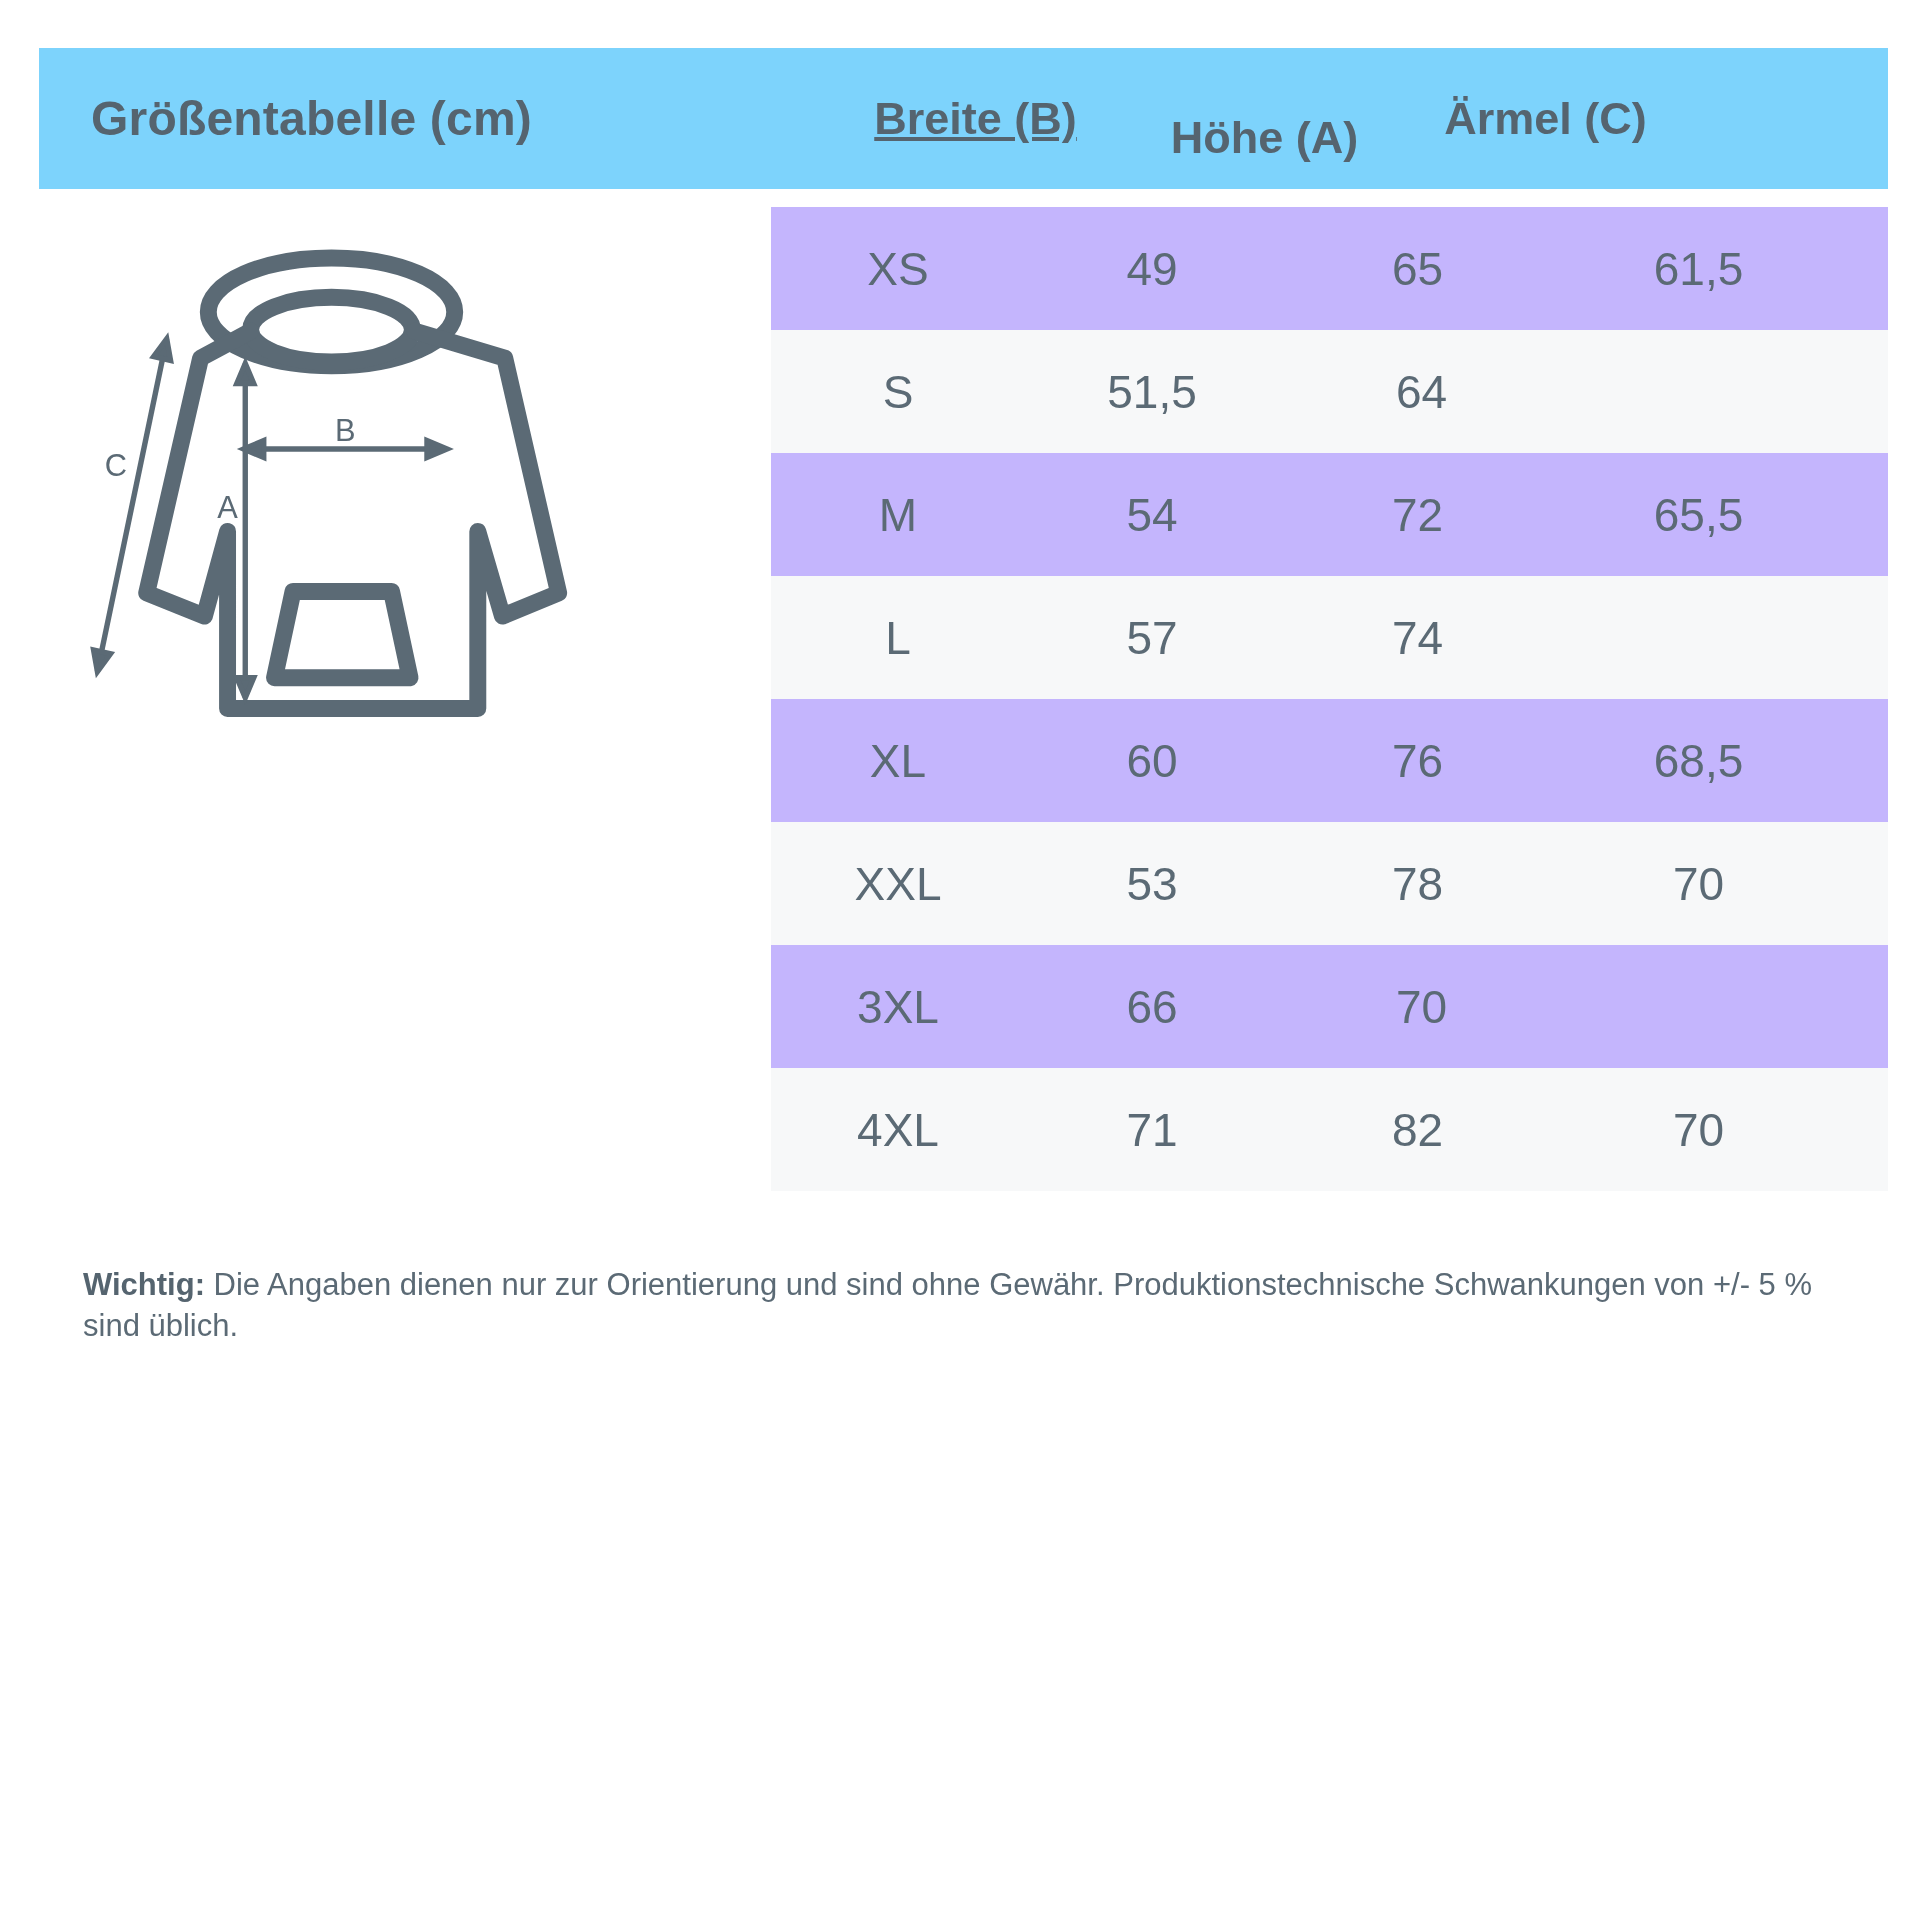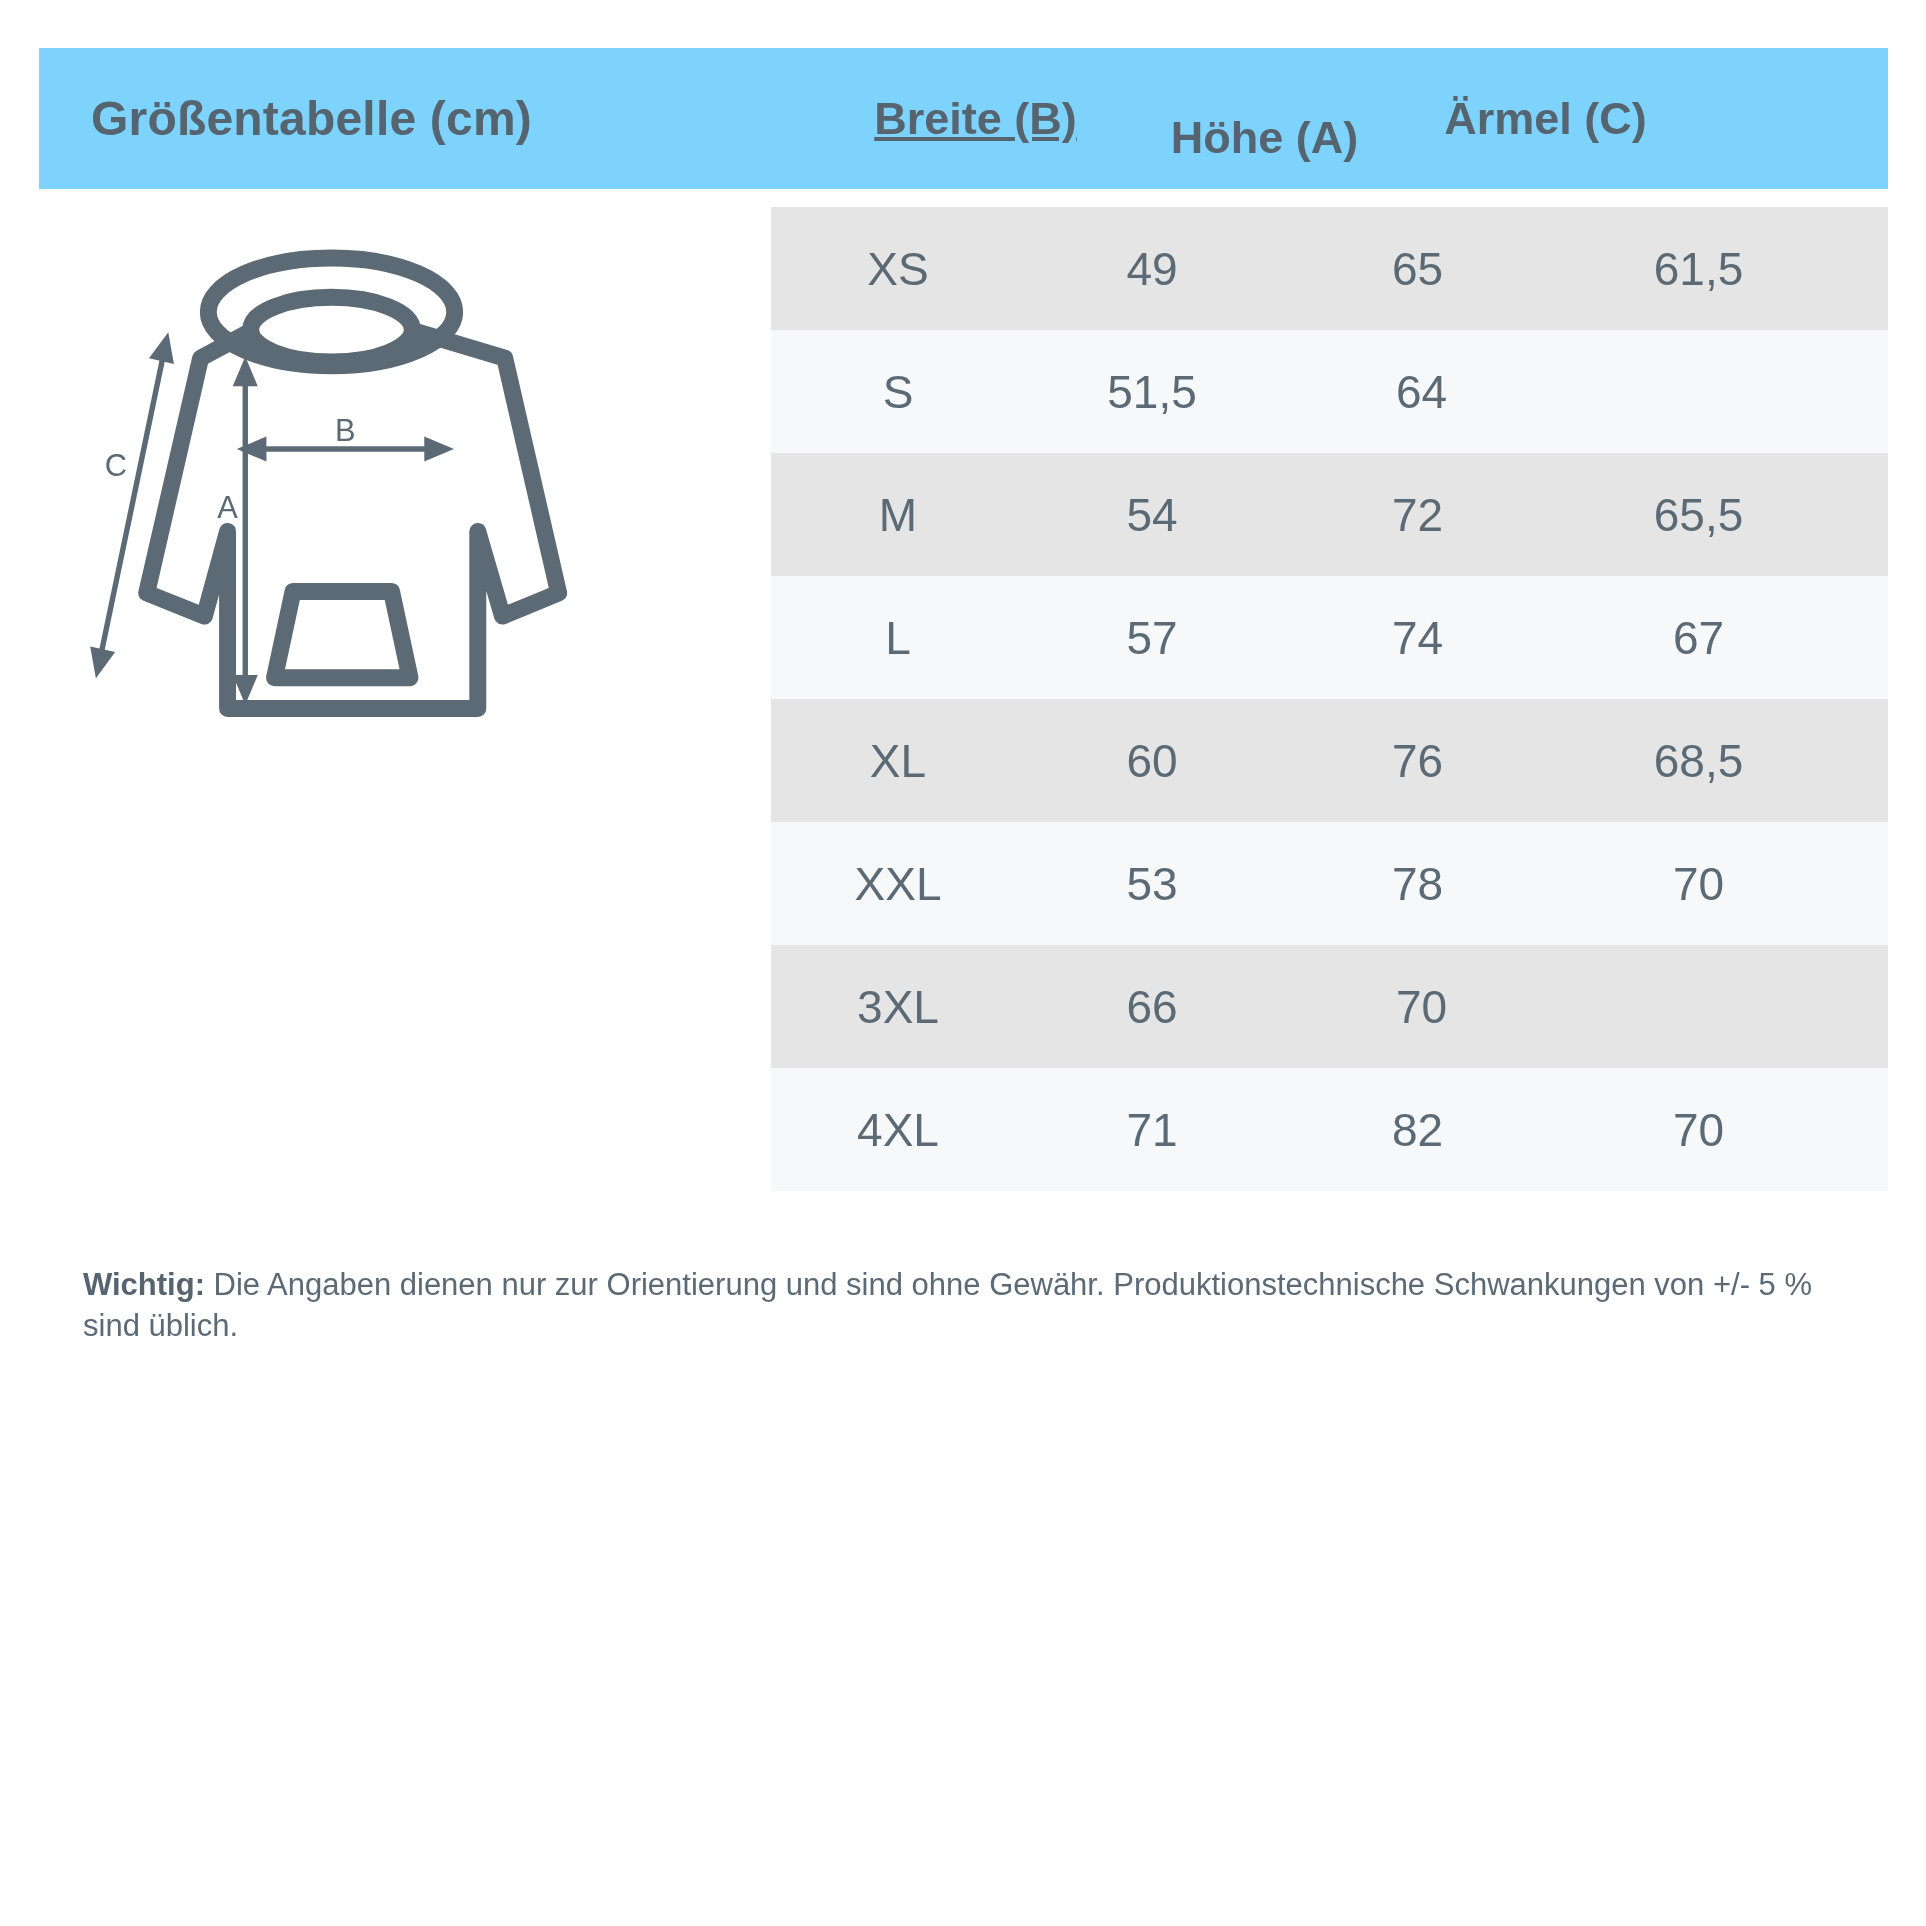"XS" .row { background: #e5e5e5 -> #c4b5fd }
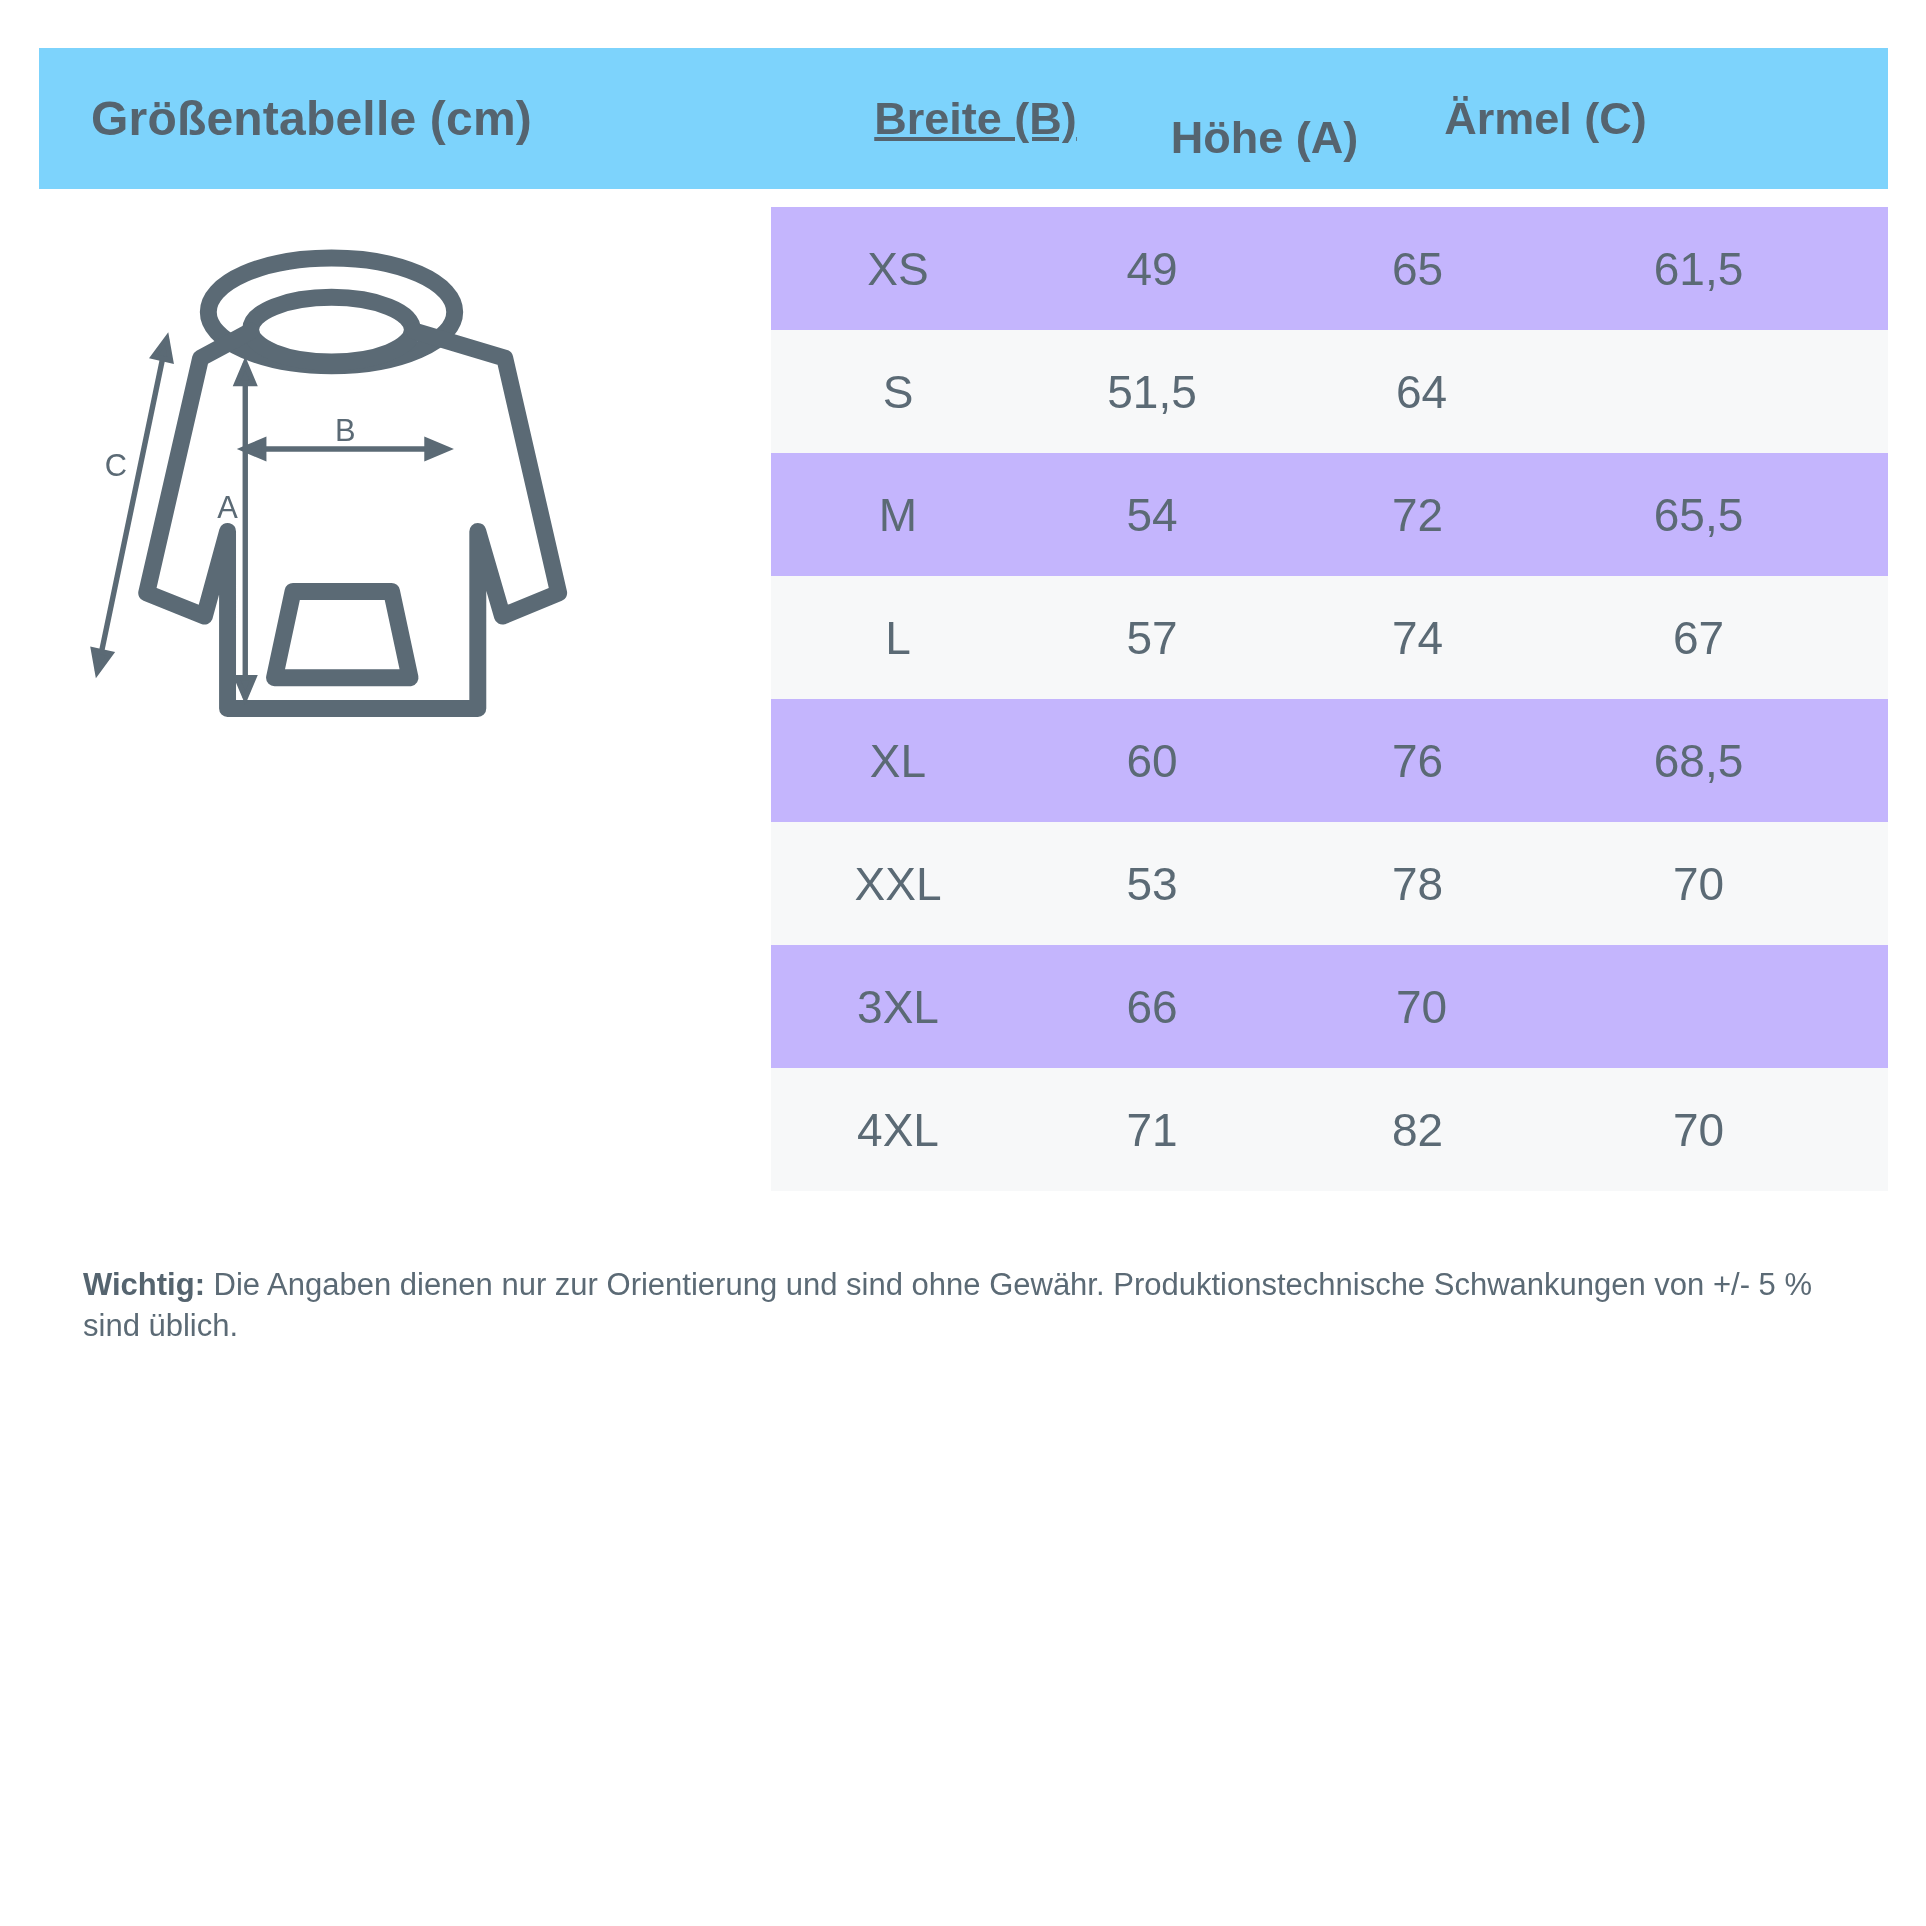"67" div.cell { html: <div>67</div> -> none }
